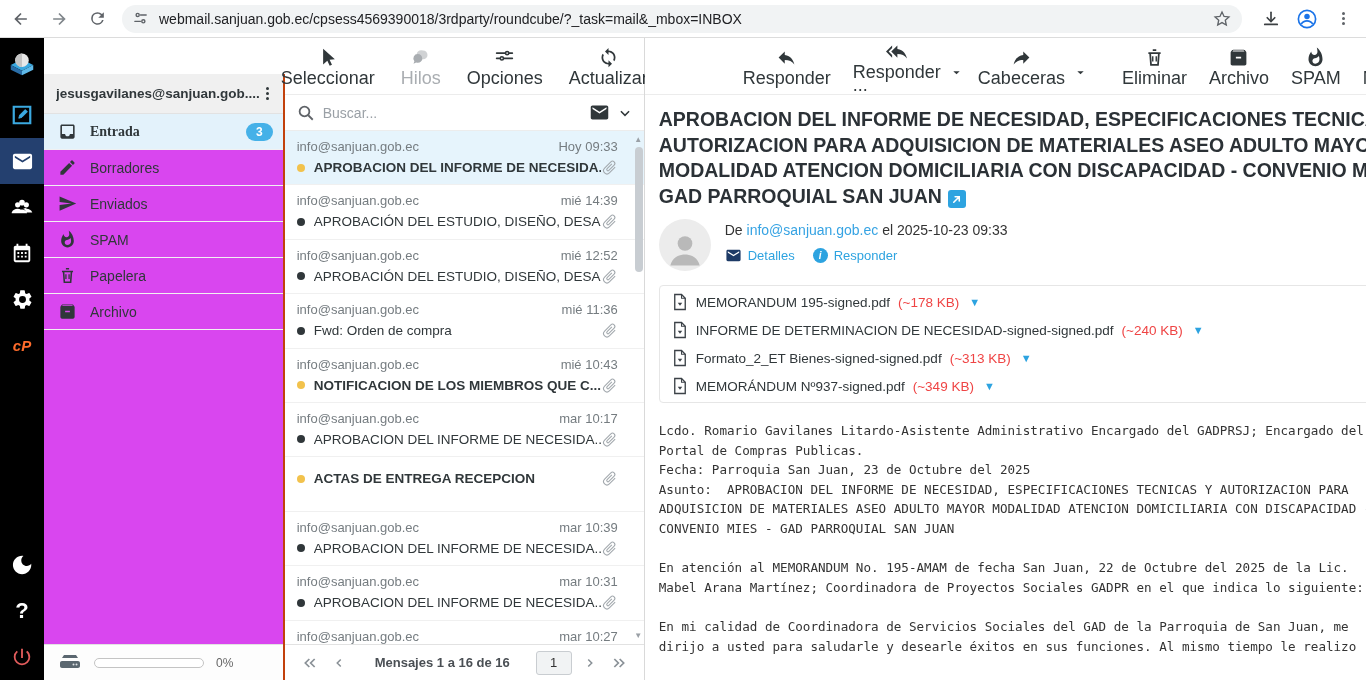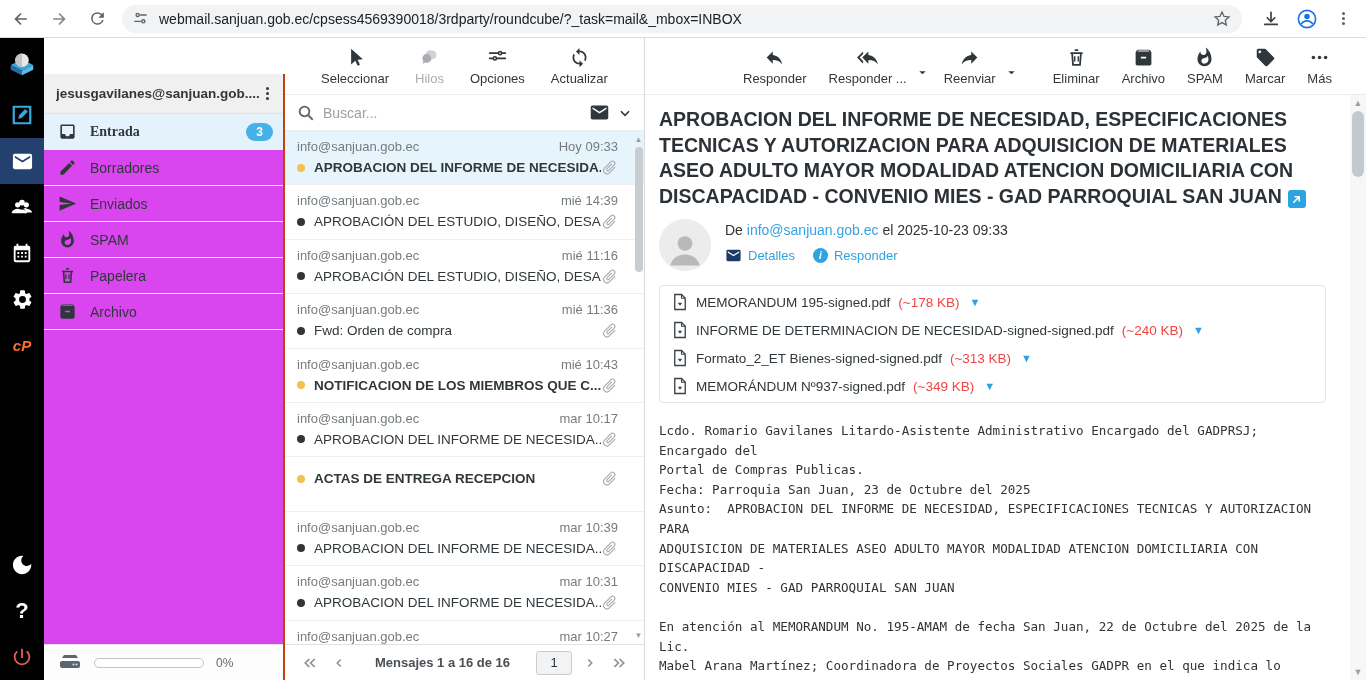"Seleccionar" .tbtn { font-size: 13px -> 18px }
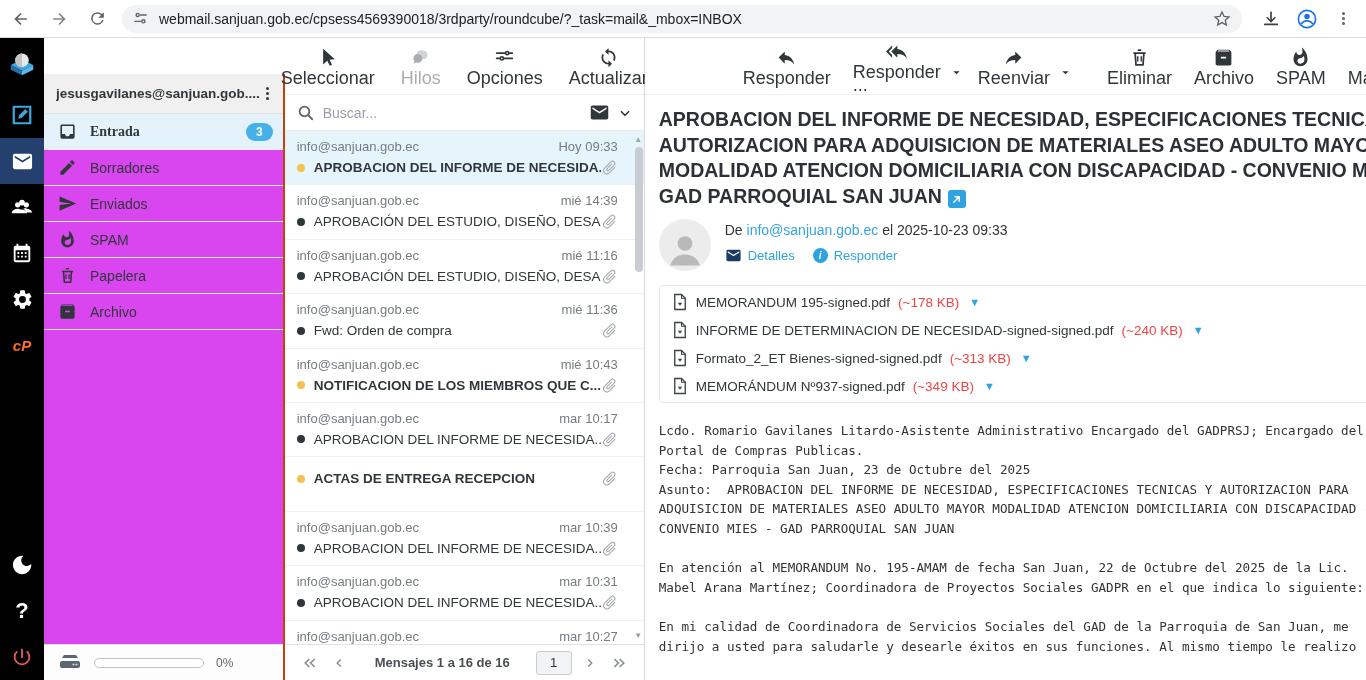"Reenviar" span.cap { text: Reenviar -> Cabeceras }
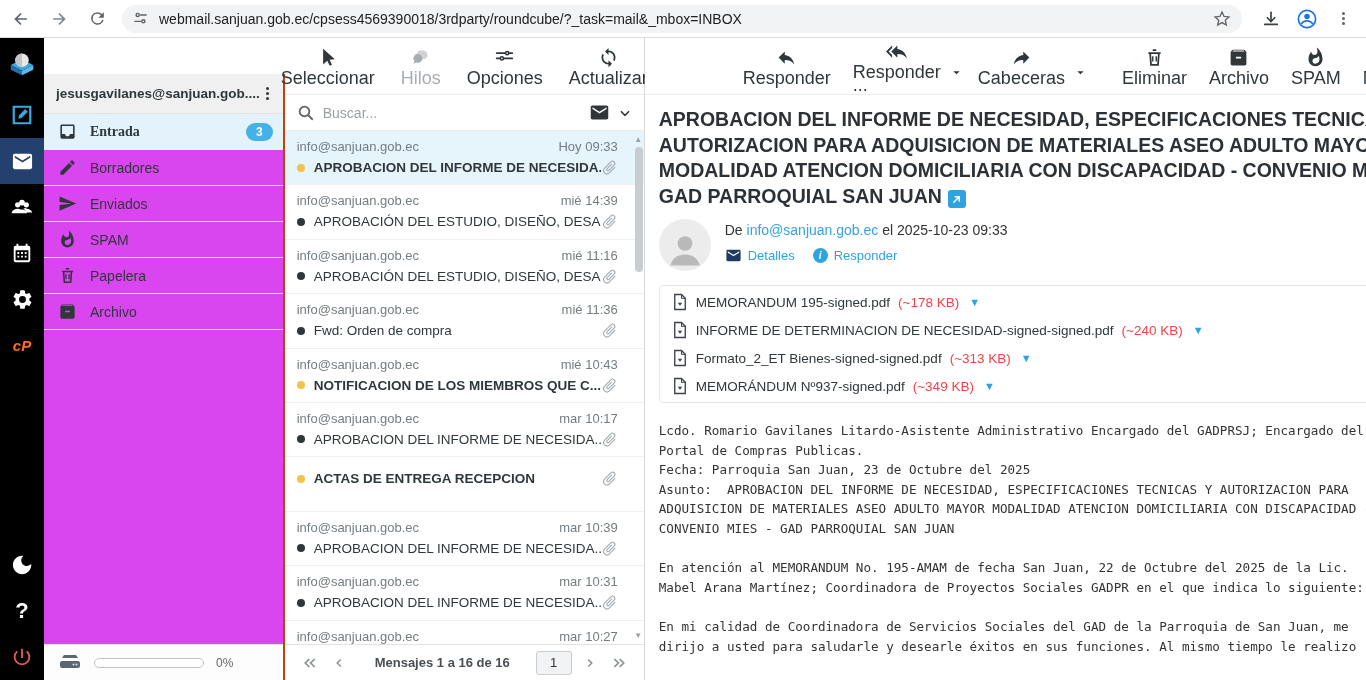"mié 11:16" span.date { text: 11:16 -> 12:52 }
